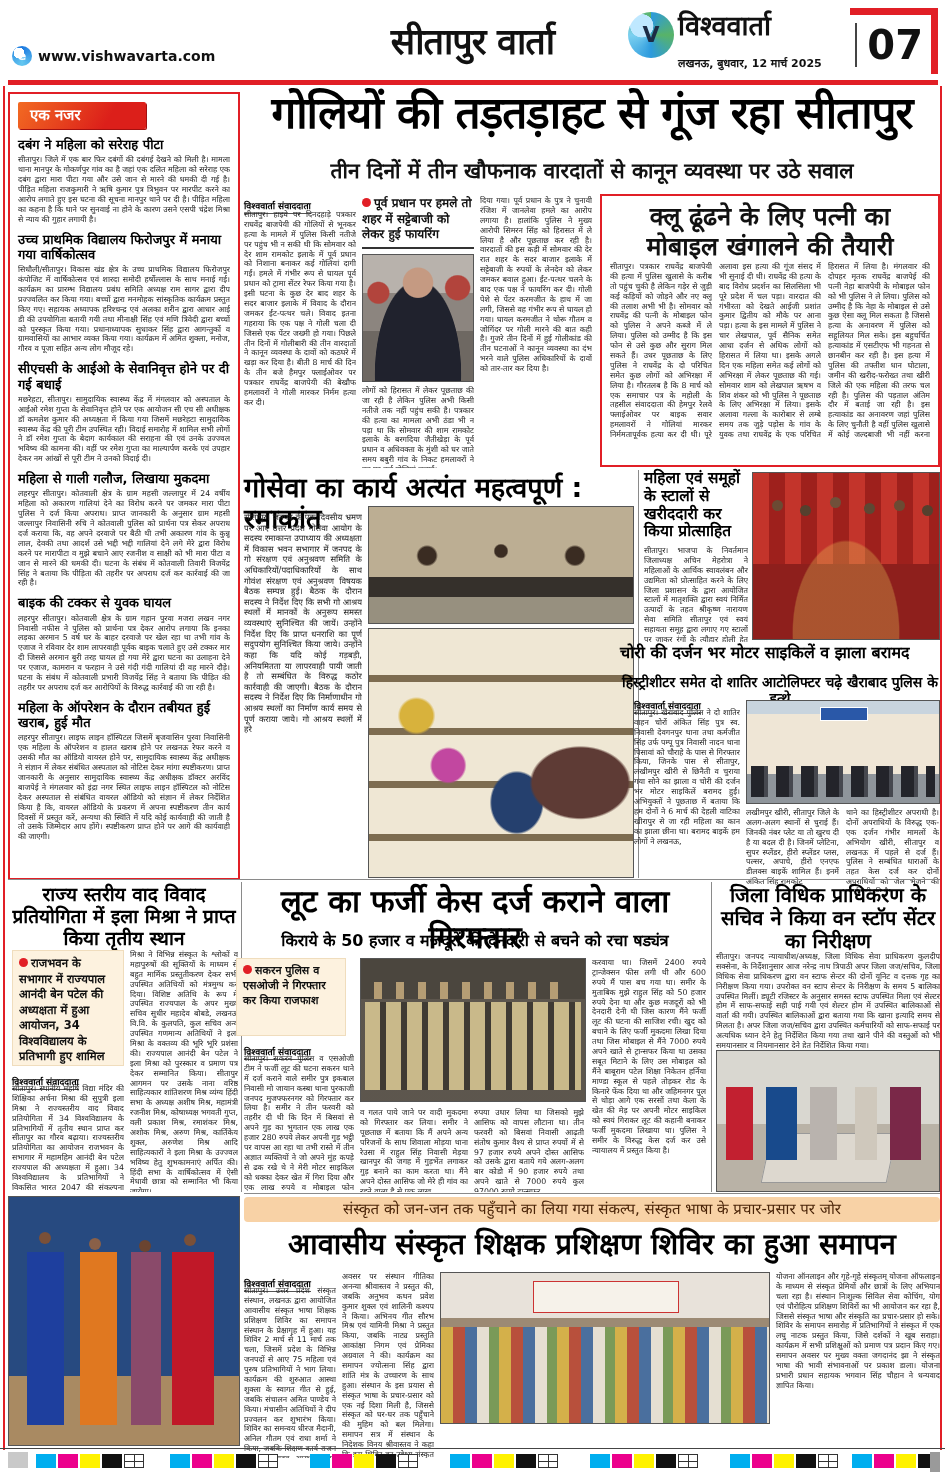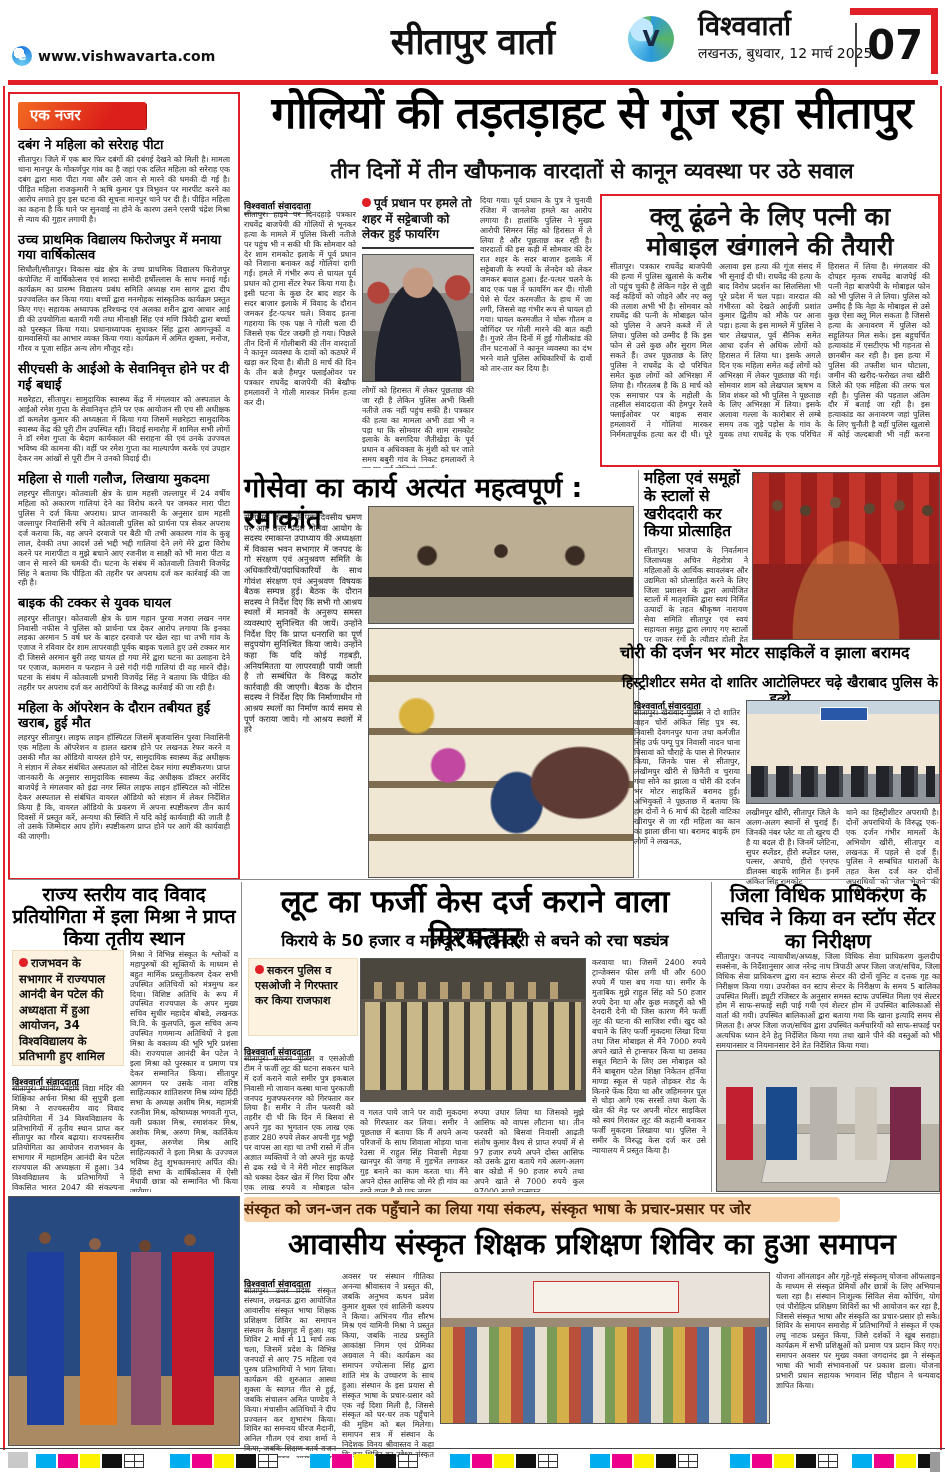"विश्ववार्ता" .masthead { align-items: flex-end -> flex-start; gap: 24px -> 4px }
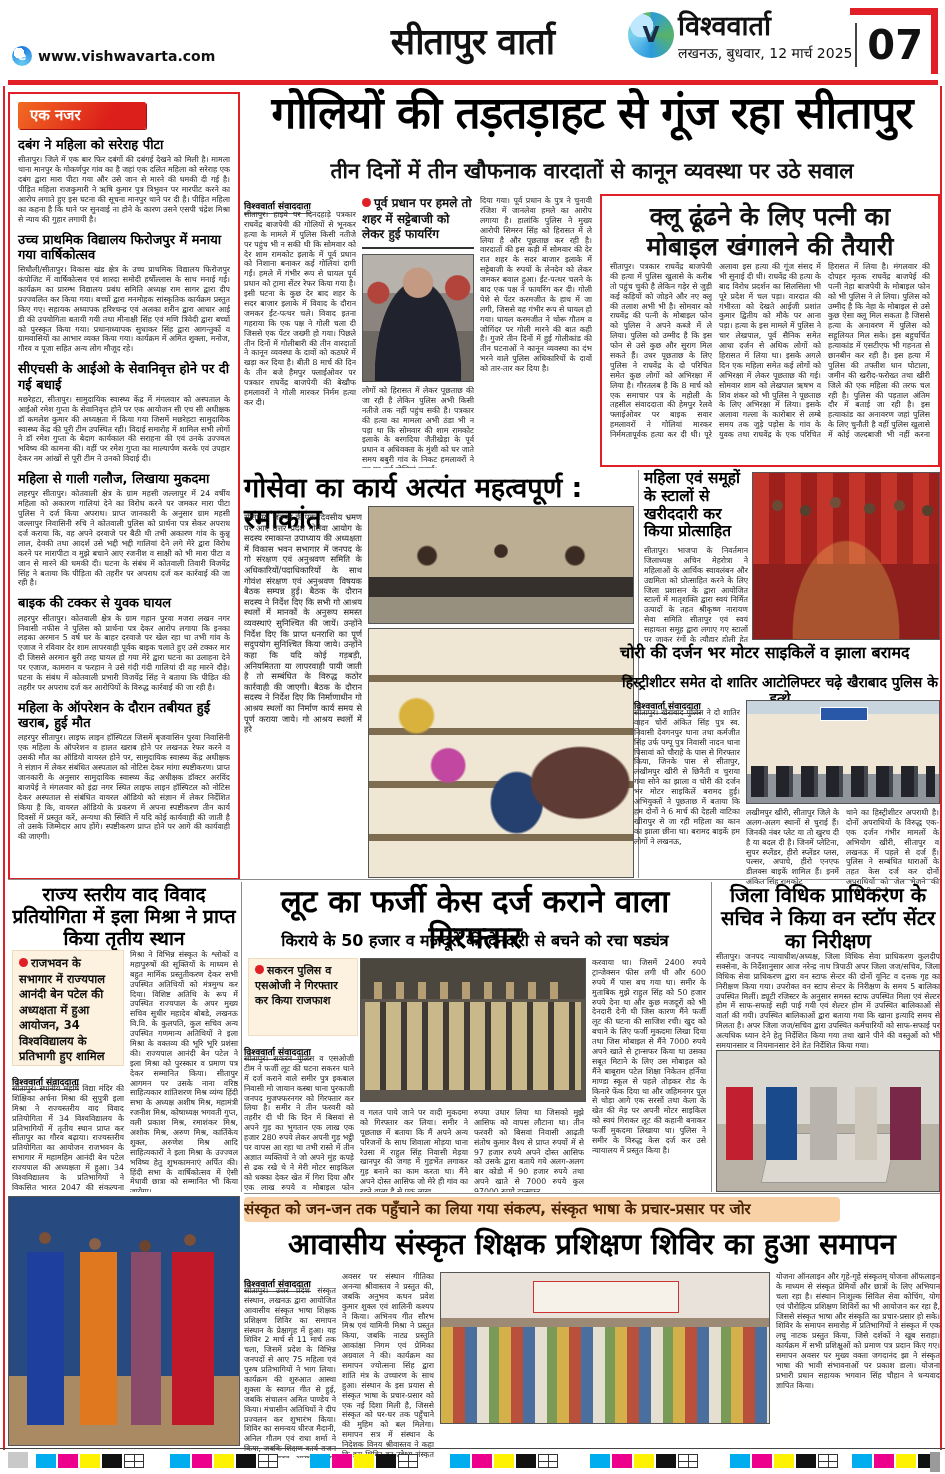"लखनऊ, बुधवार, 12 मार्च 2025" .mast-date { font-size: 14px -> 11px; font-weight: 400 -> 700; margin-top: 4px -> 16px }
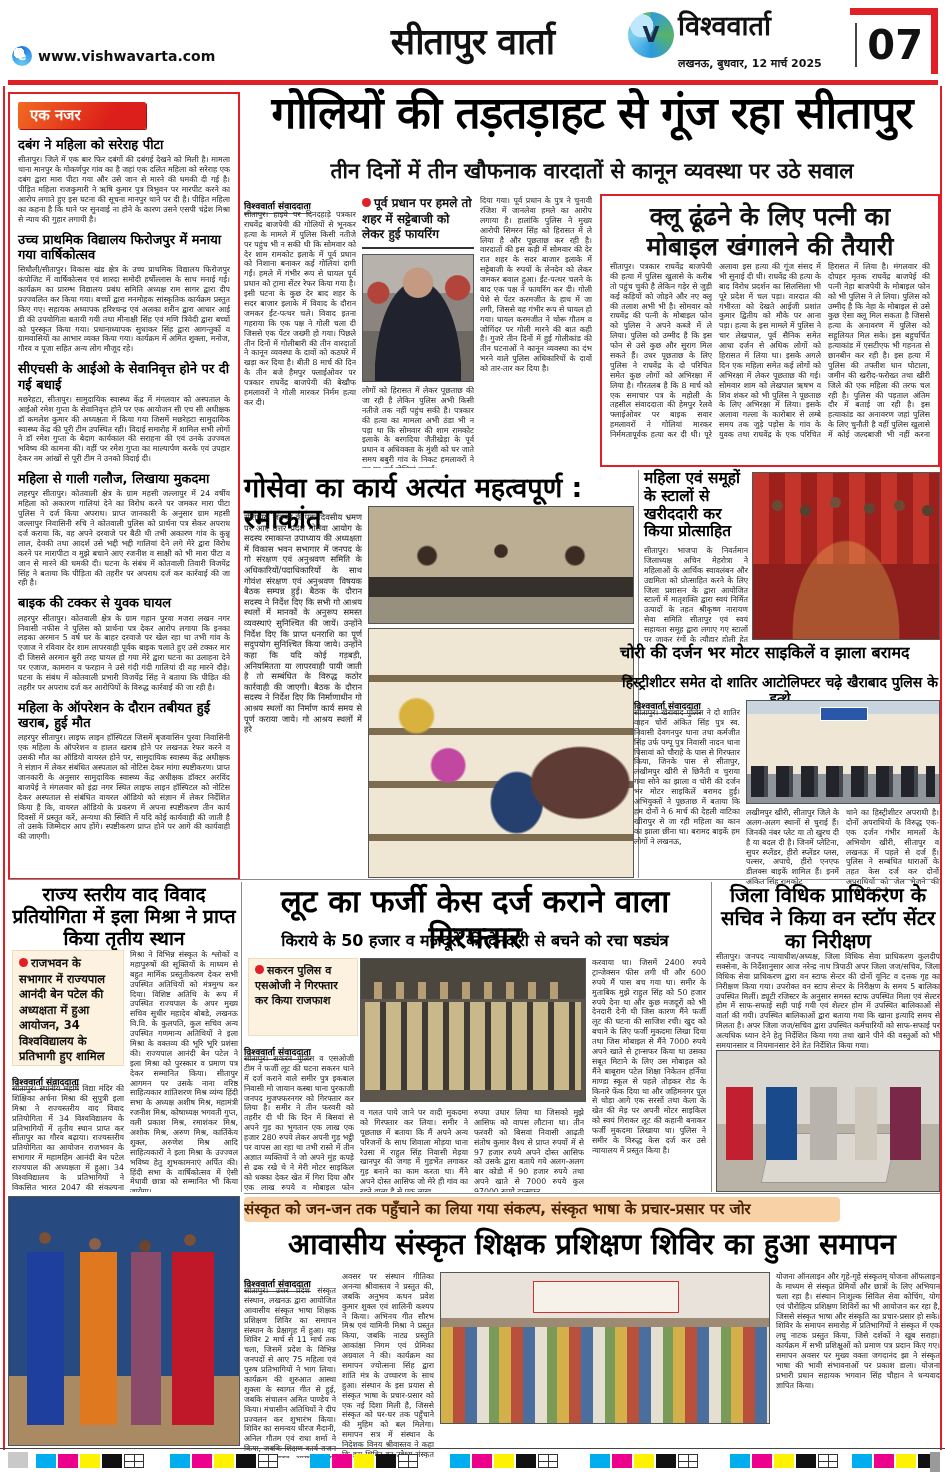"सकरन पुलिस व एसओजी ने" div.abs { left: 248px -> 236px }
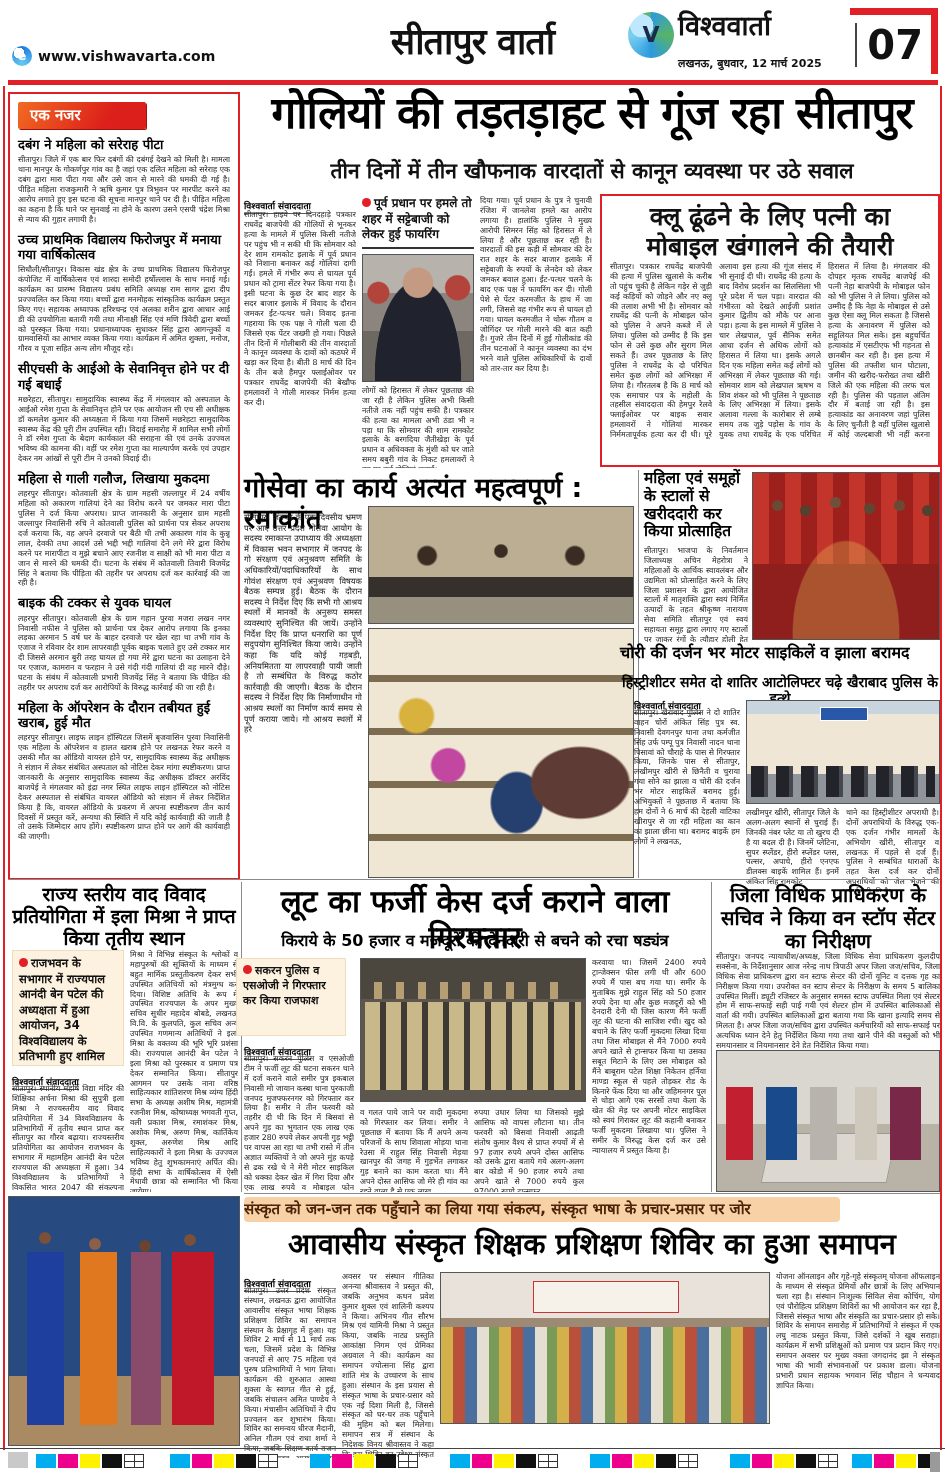"संस्कृत को जन-जन तक पहुँचाने" .banner { font-weight: 700 -> 400; text-align: left -> center; width: 596px -> 696px }
